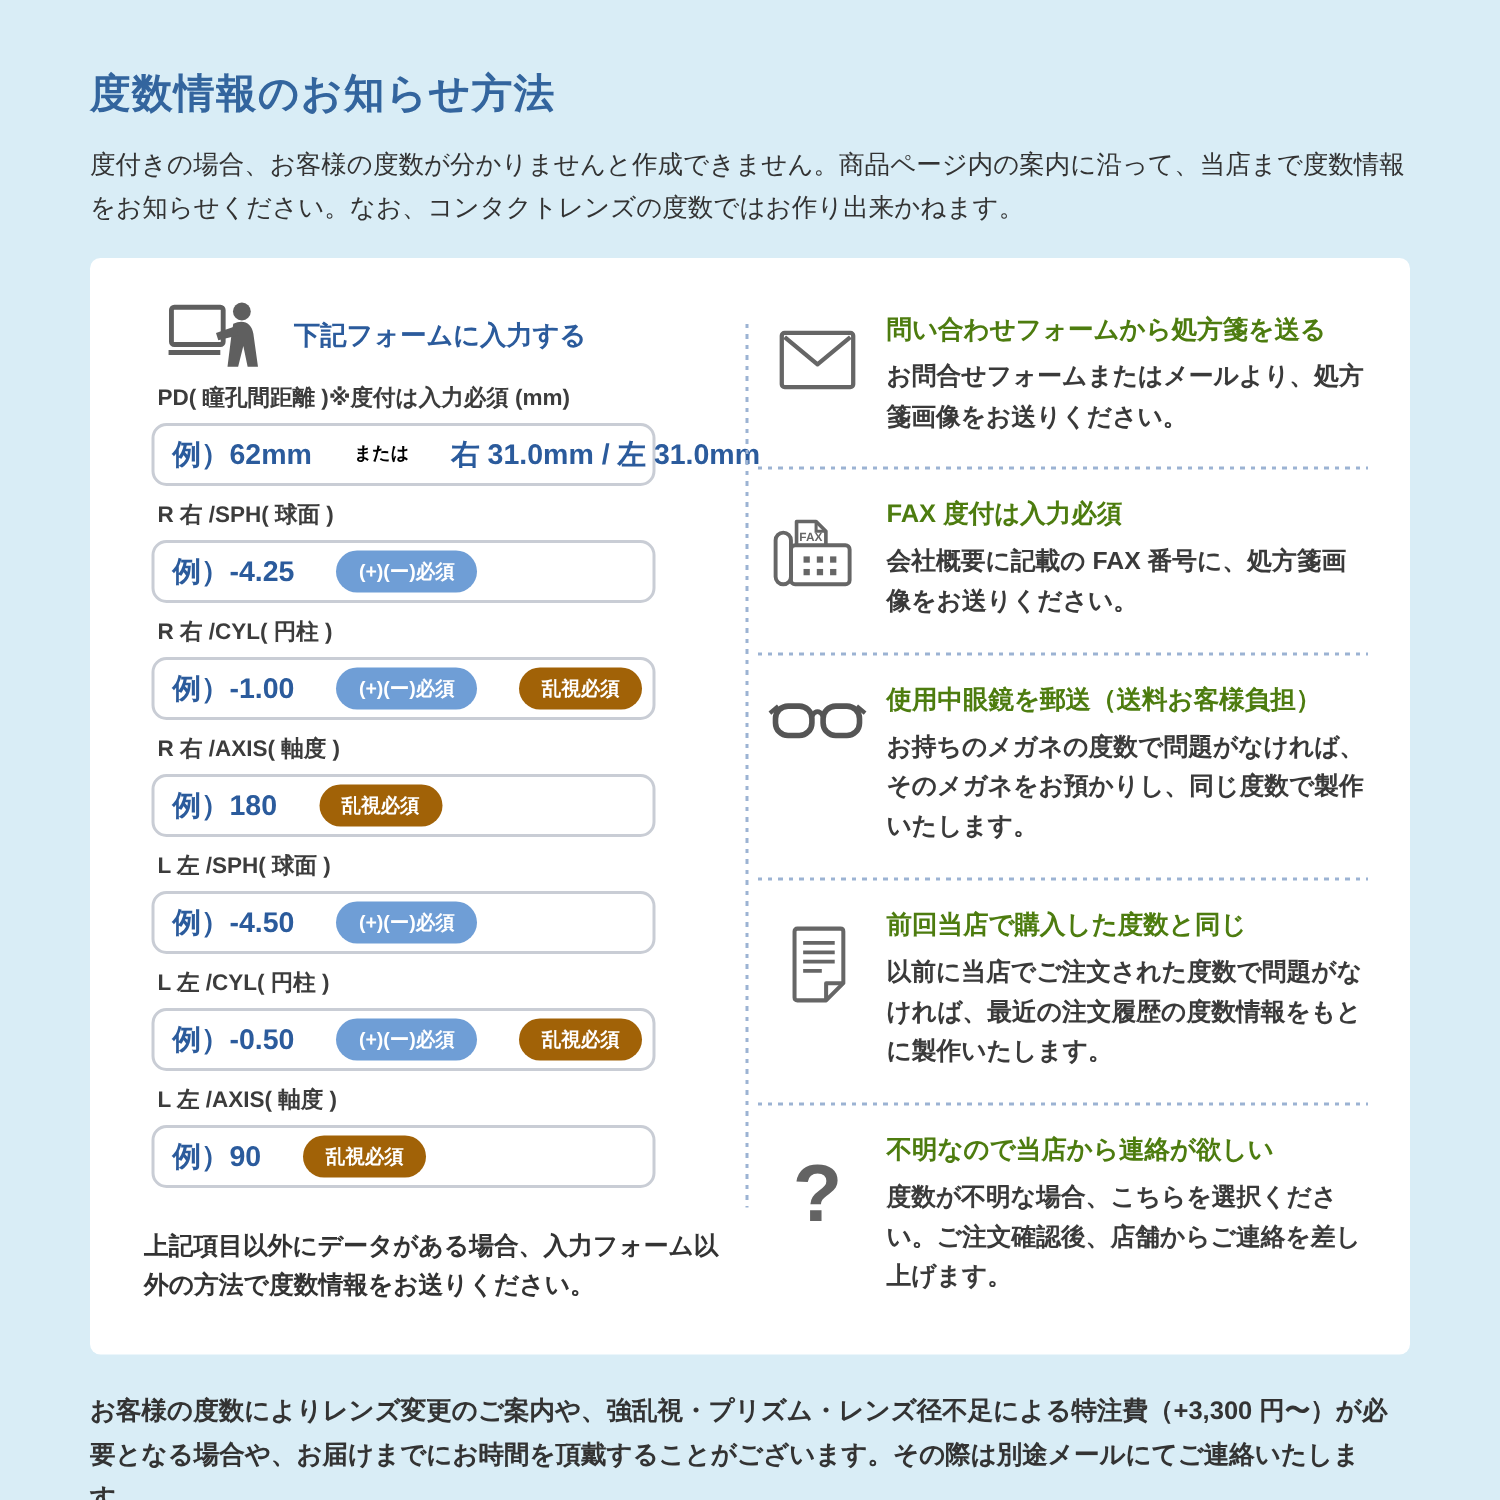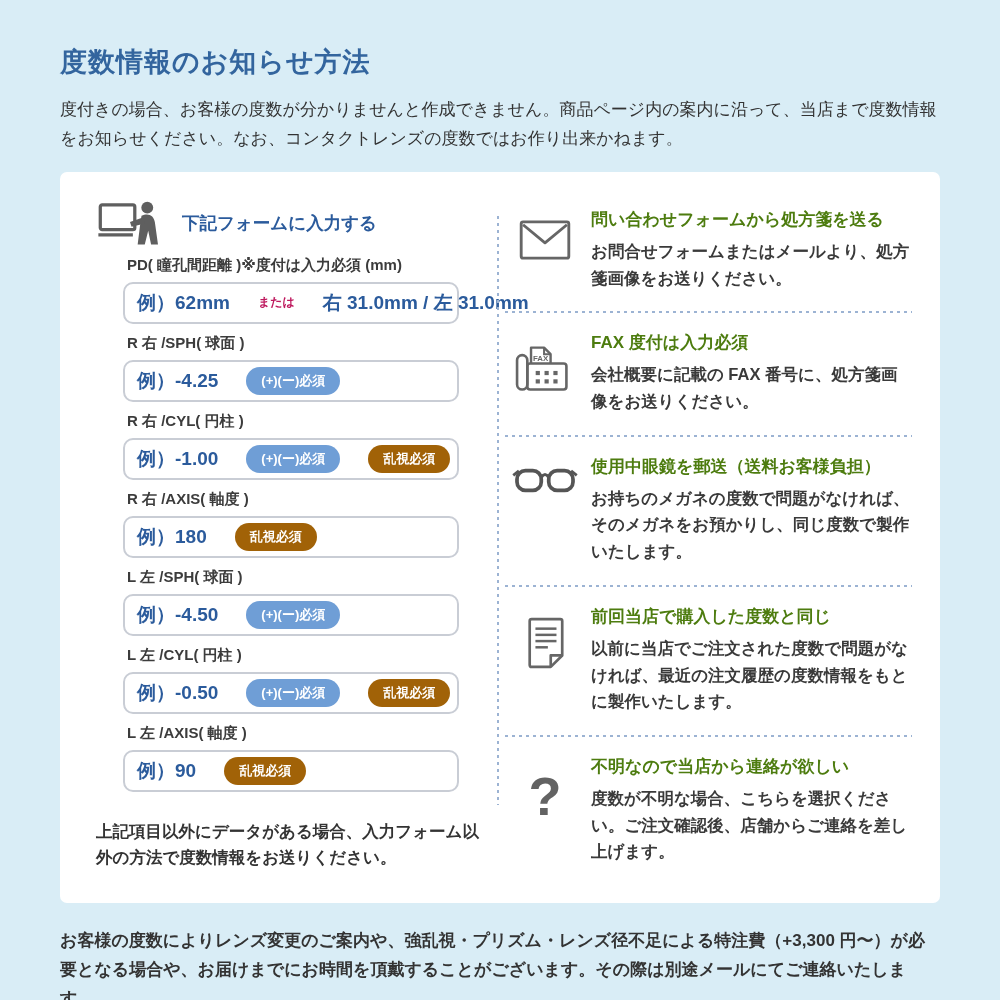"下記フォームに入力する" .form-header { margin: 4px 0 2px 4px -> 4px 0 2px 18px }
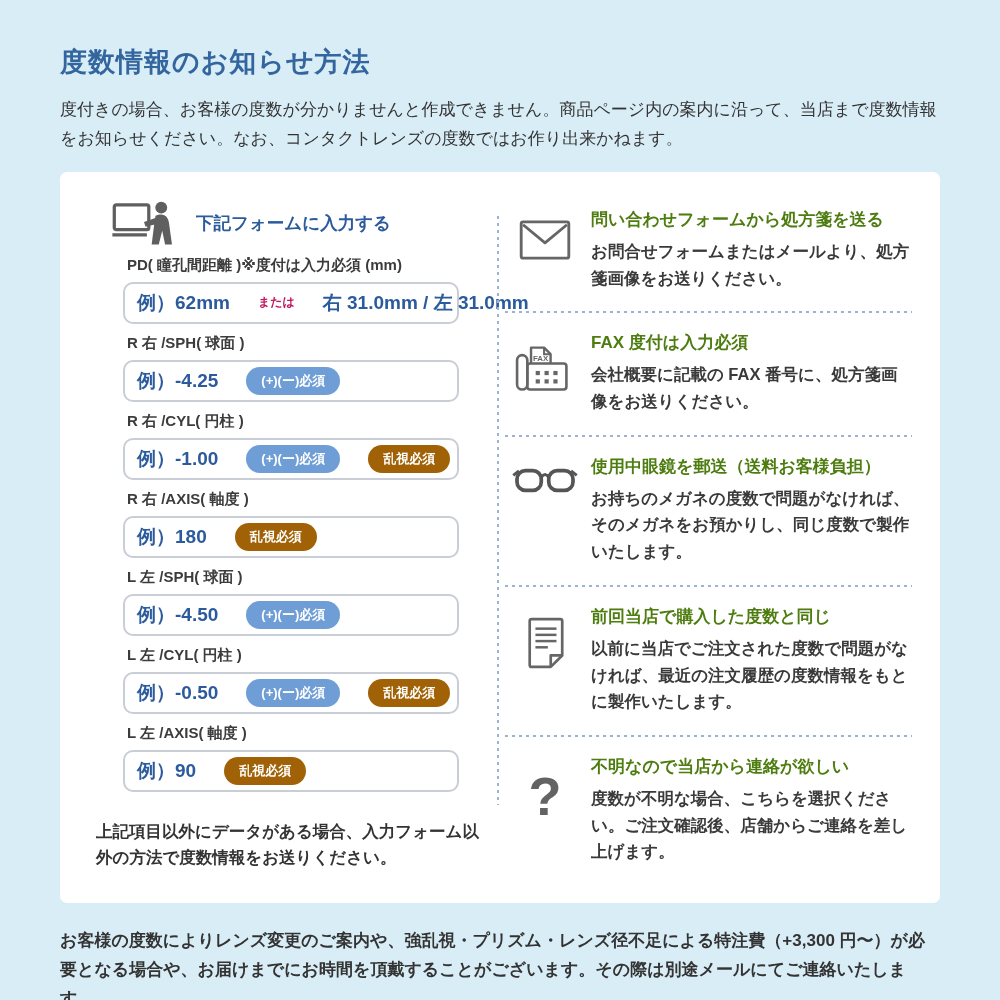"PD( 瞳孔間距離 )※度付は入力必須 (mm)" .fields { margin-left: 29px -> 7px }
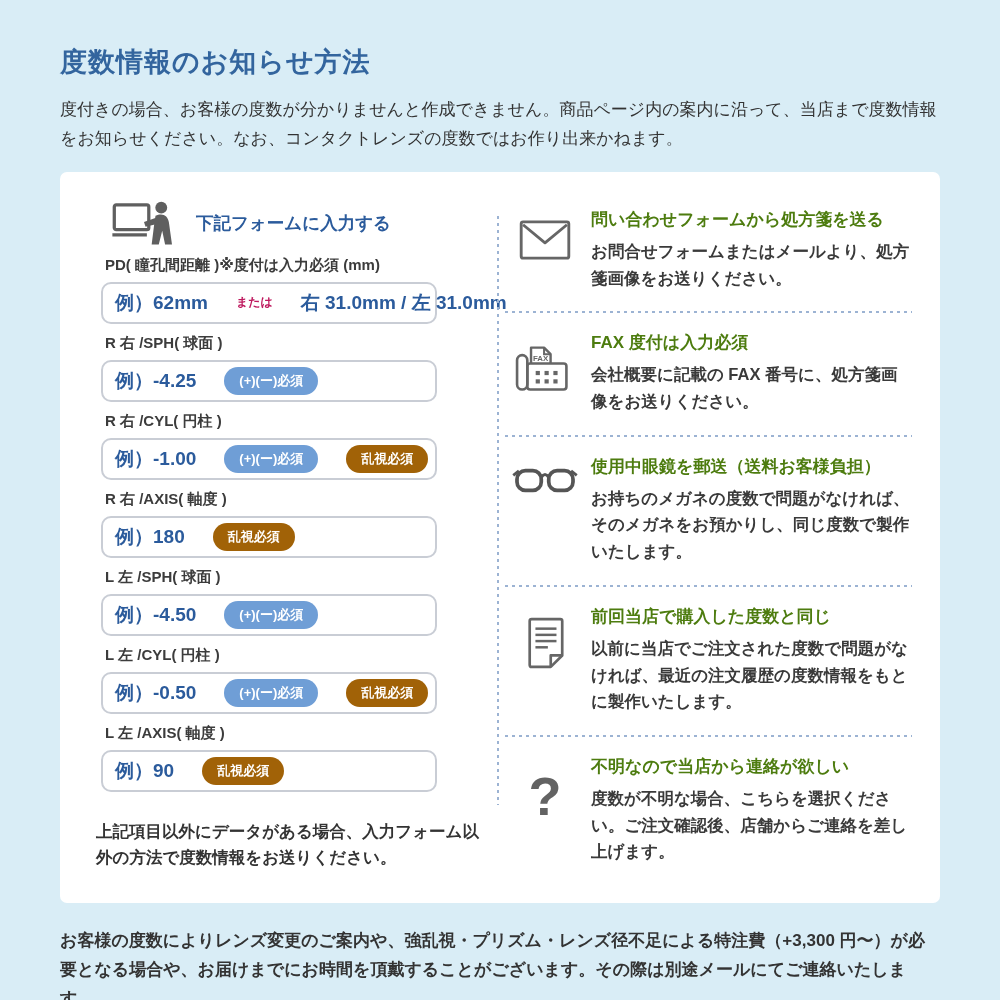"または" .example-connector { color: #be185d -> #000000 }
